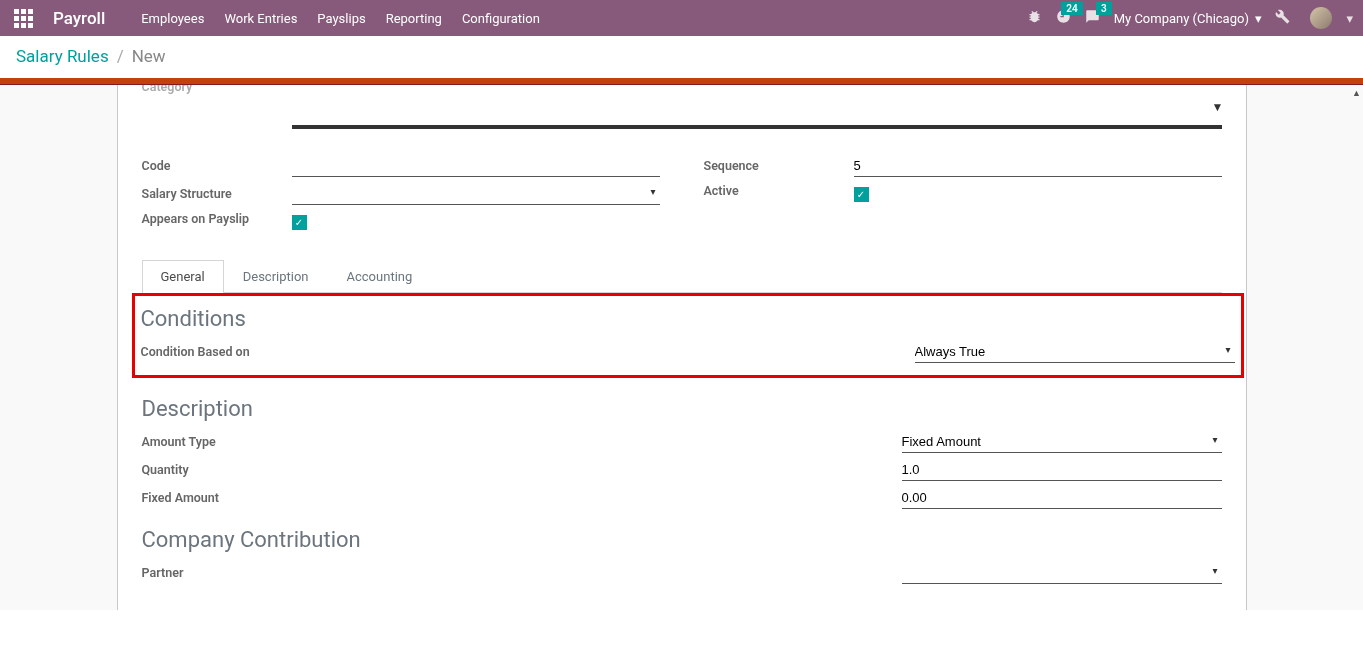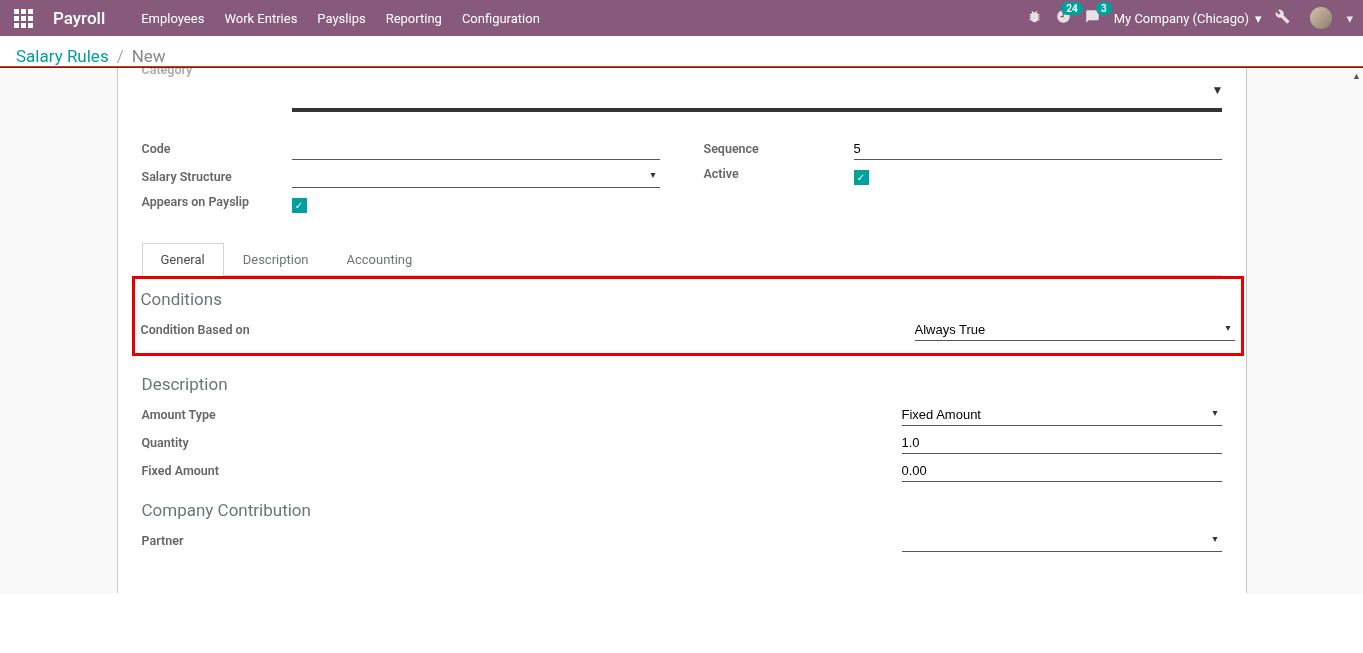"24" .badge { border-radius: 6px -> 0 }
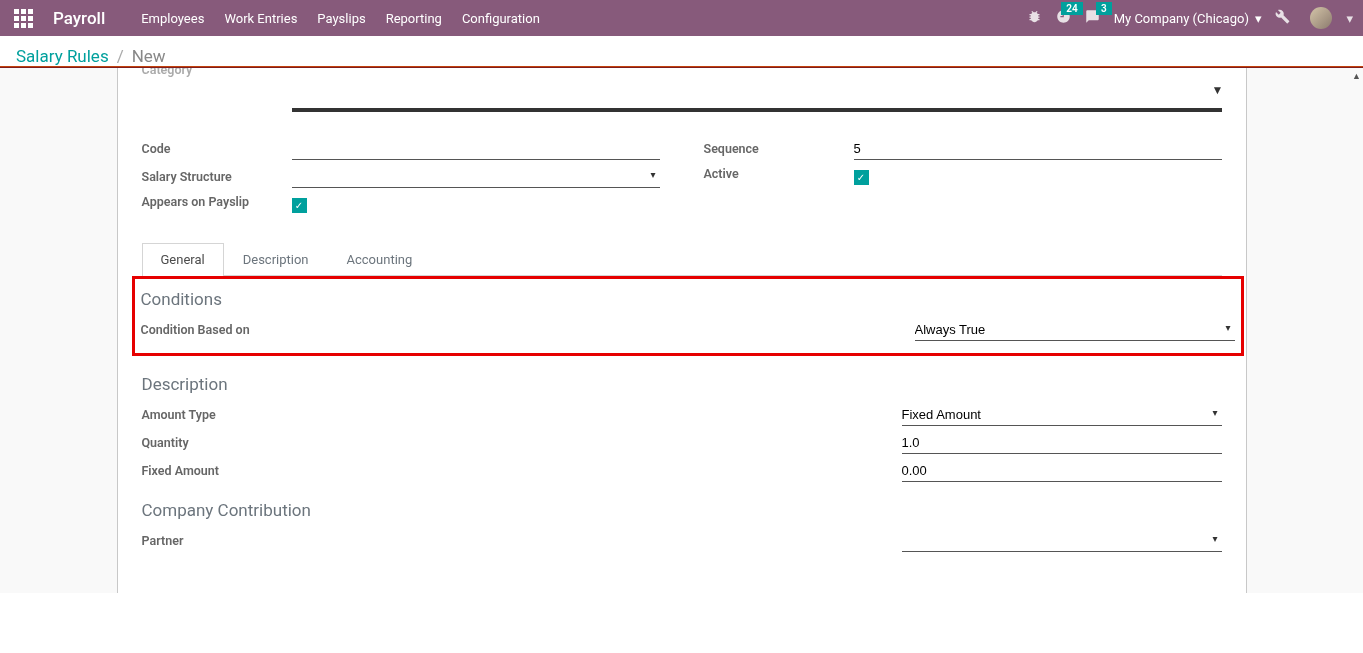"Salary Rules" .control-panel { border-bottom: 1px solid #c2410c -> 6px solid #c2410c; padding: 10px 16px 0 16px -> 10px 16px 12px 16px }
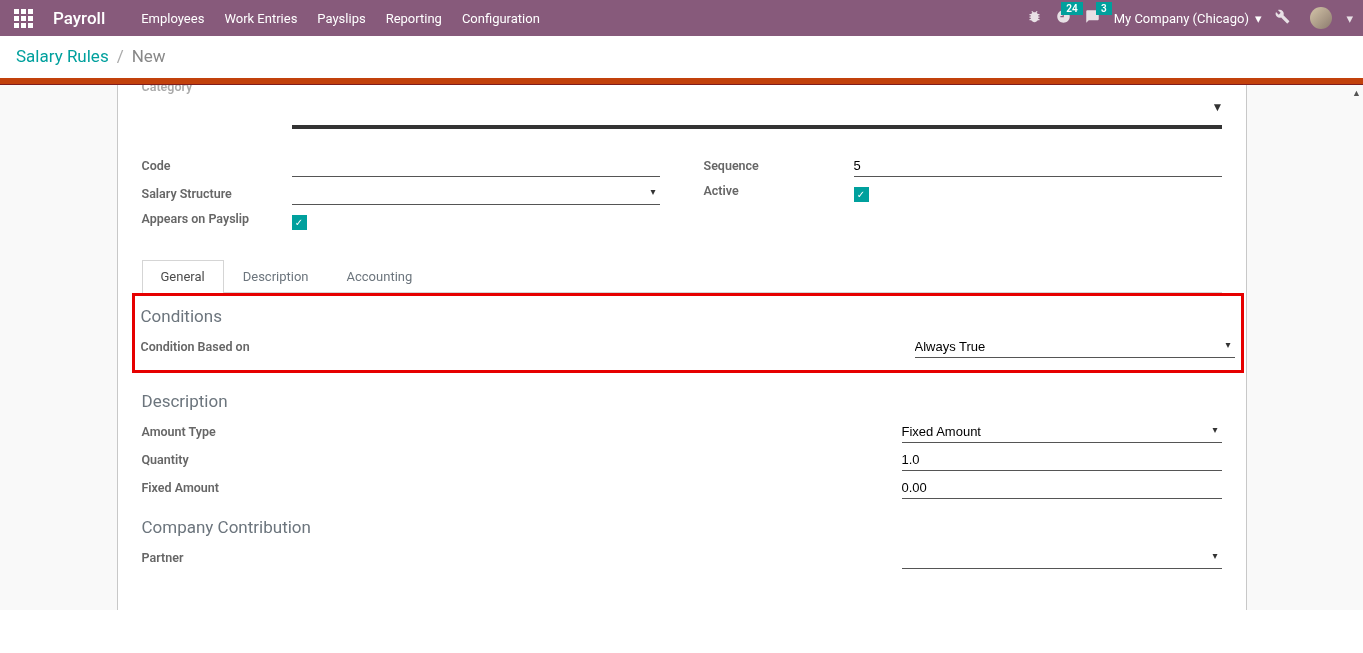"Conditions" .section-h { font-size: 17px -> 22px }
